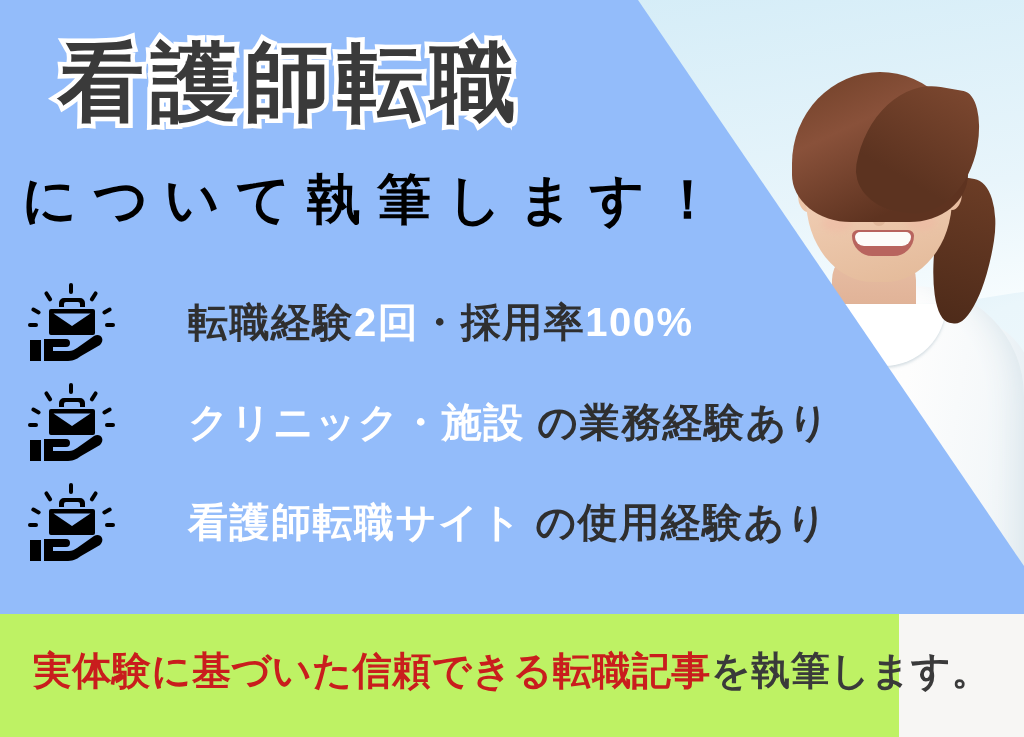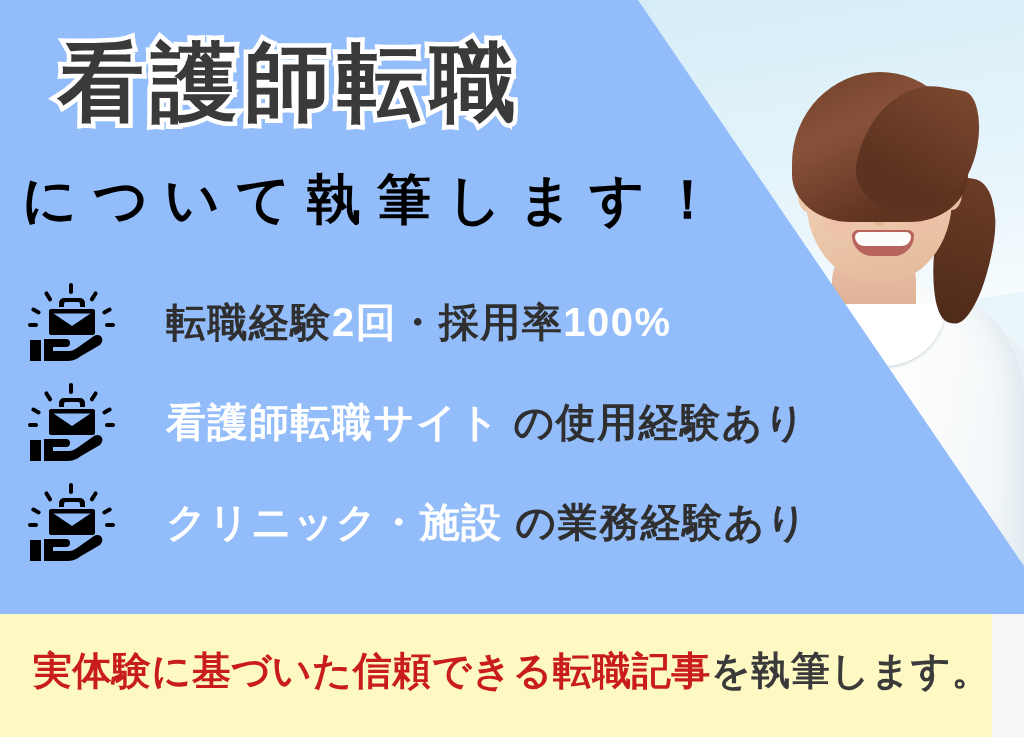"転職経験2回・採用率100%" .btext { margin-left: 48px -> 70px }
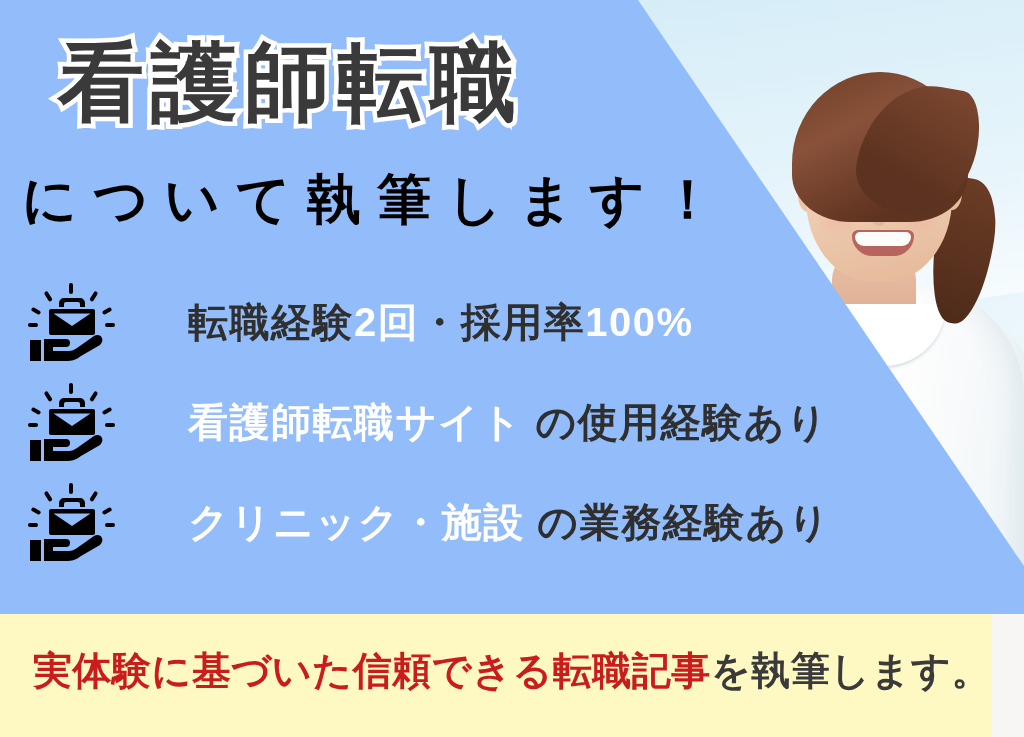"看護師転職サイト の使用経験あり" div.brow { order: before "クリニック・施設 の業務経験あり" -> after "クリニック・施設 の業務経験あり" }
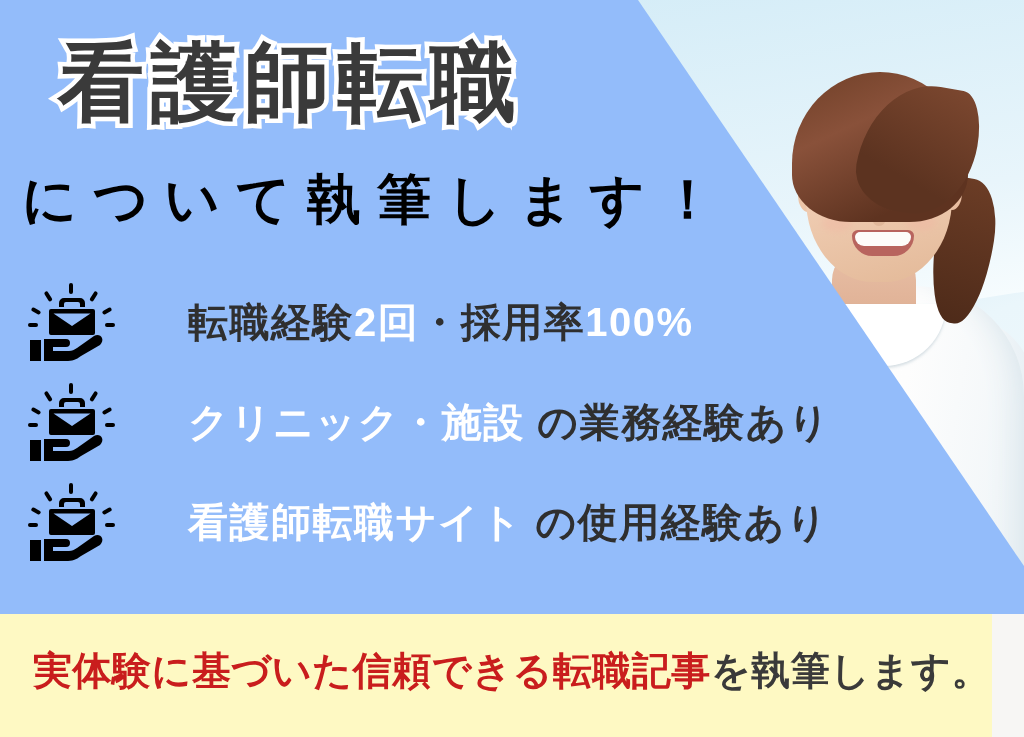"実体験に基づいた信頼できる転職記事を執筆します。" .bottom { background: #fef9c3 -> #bef264; width: 992px -> 899px }
